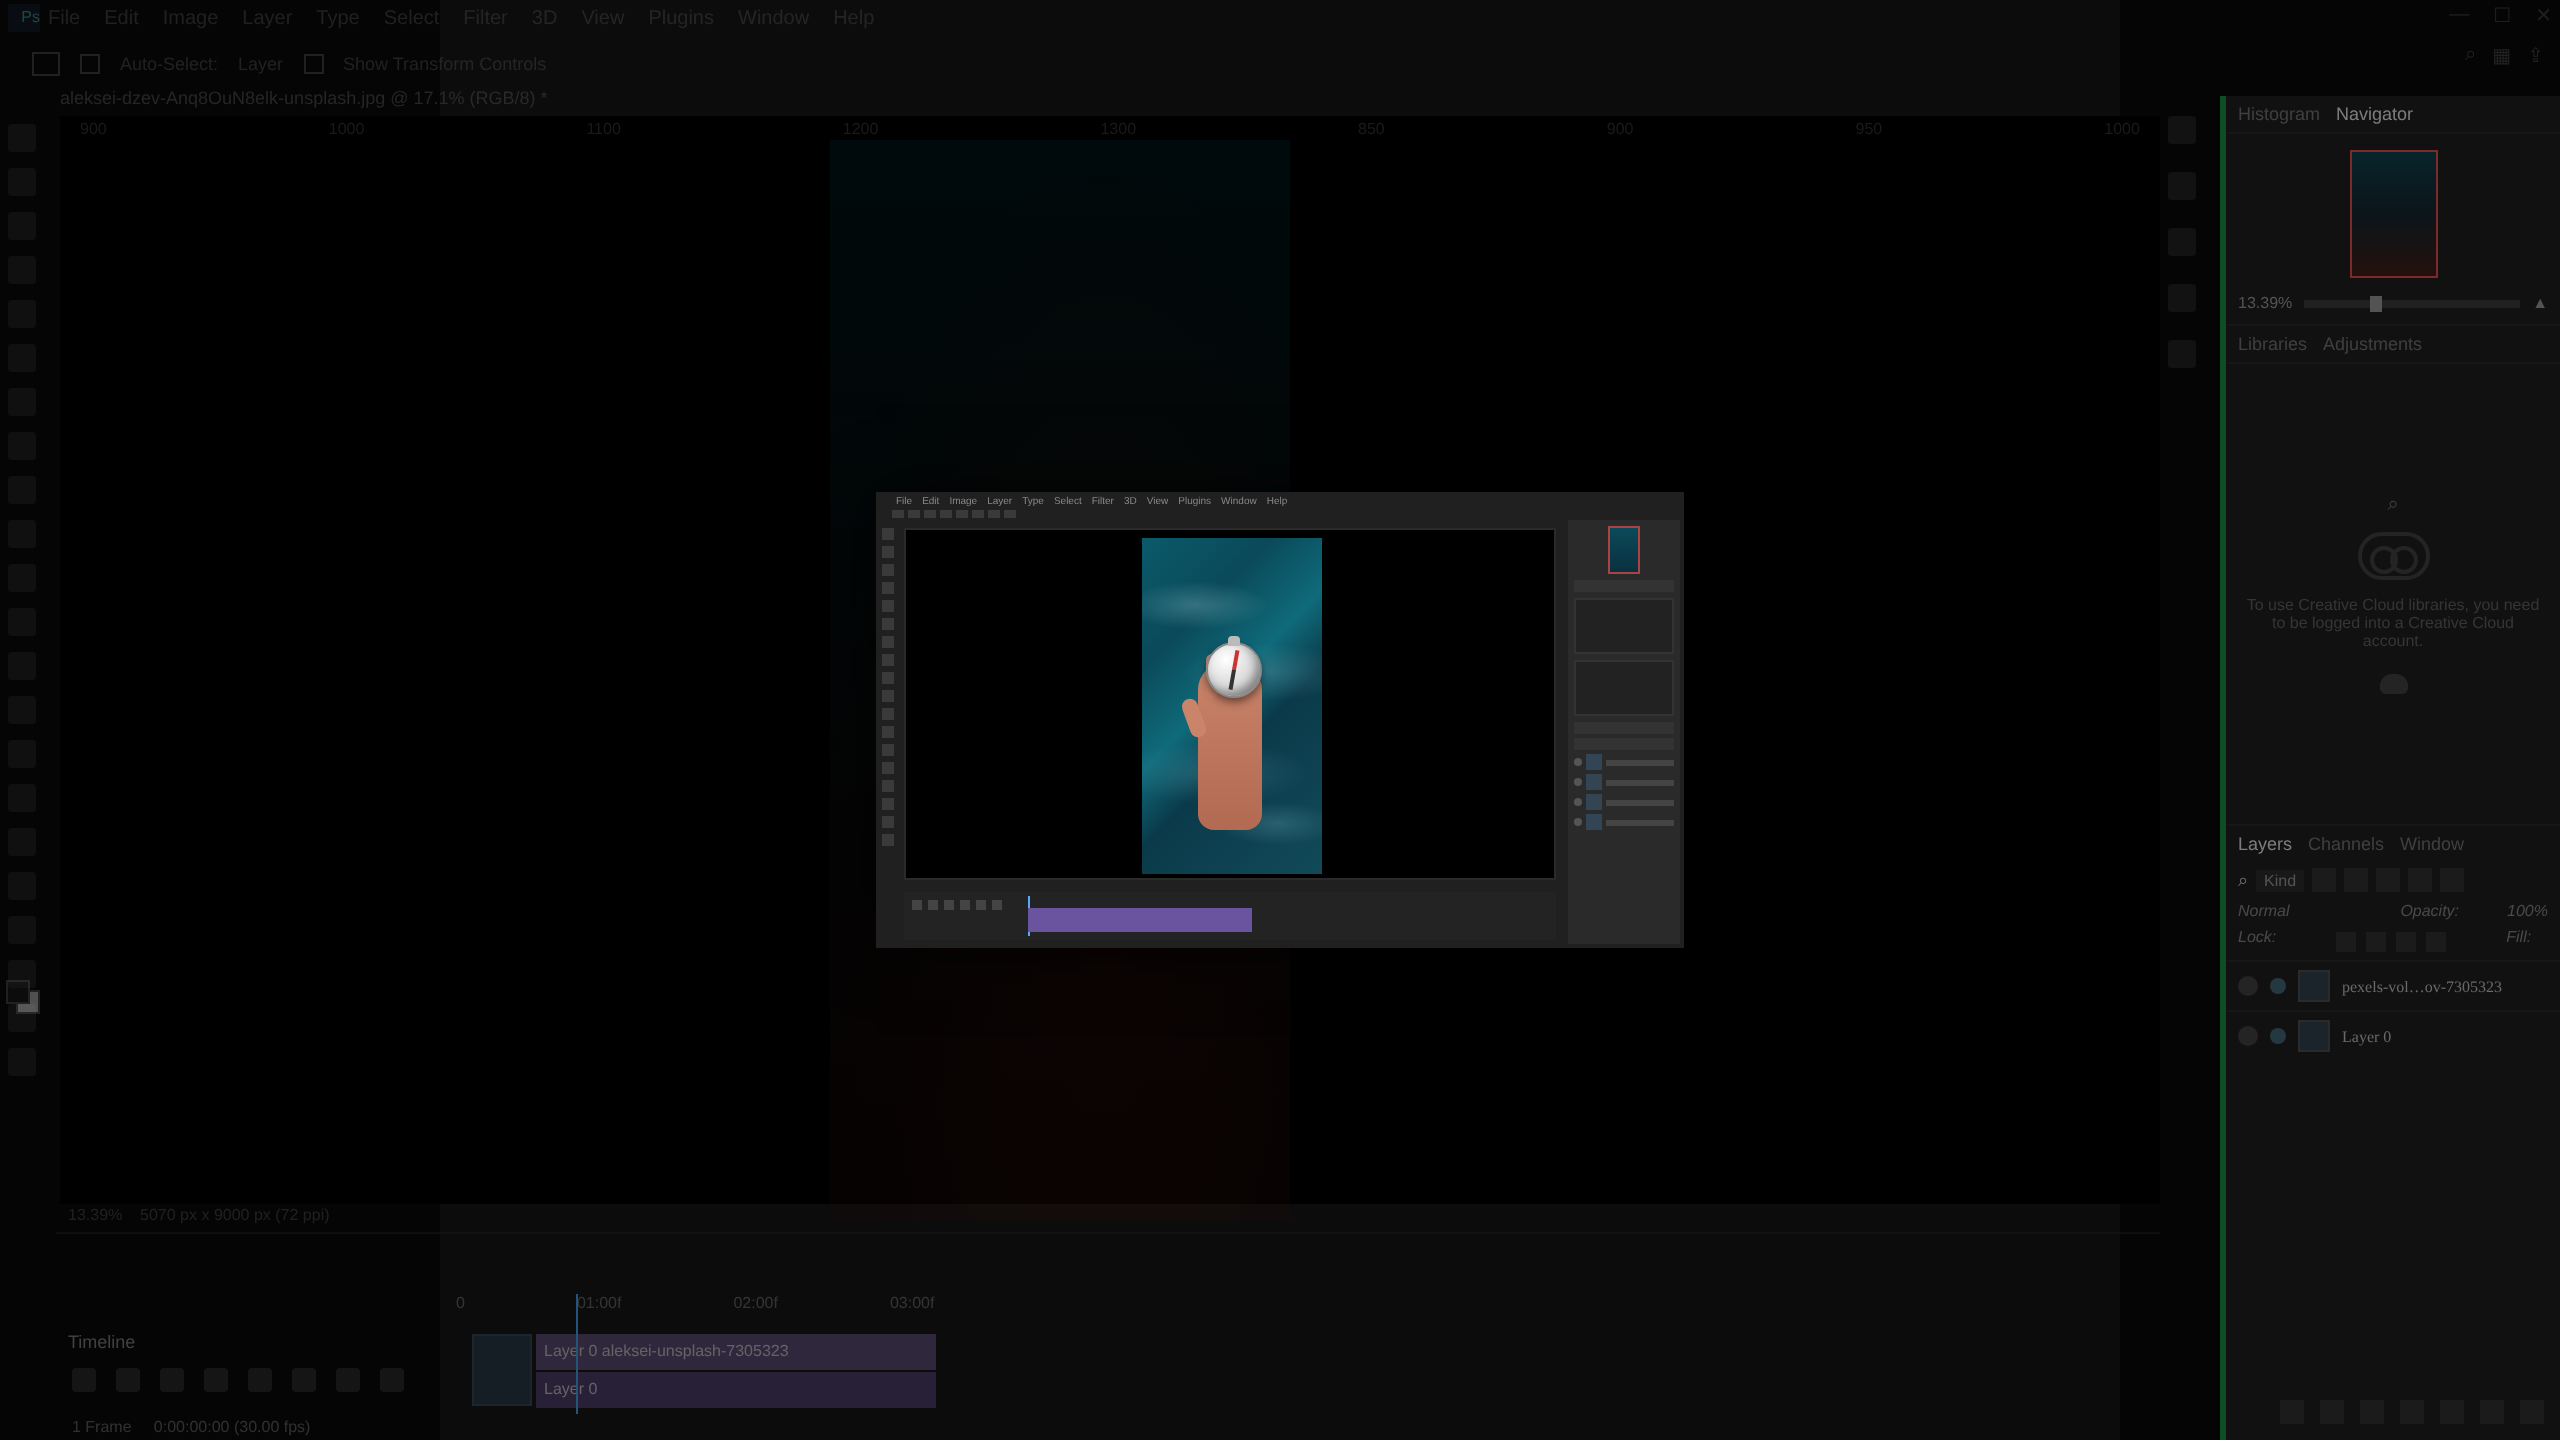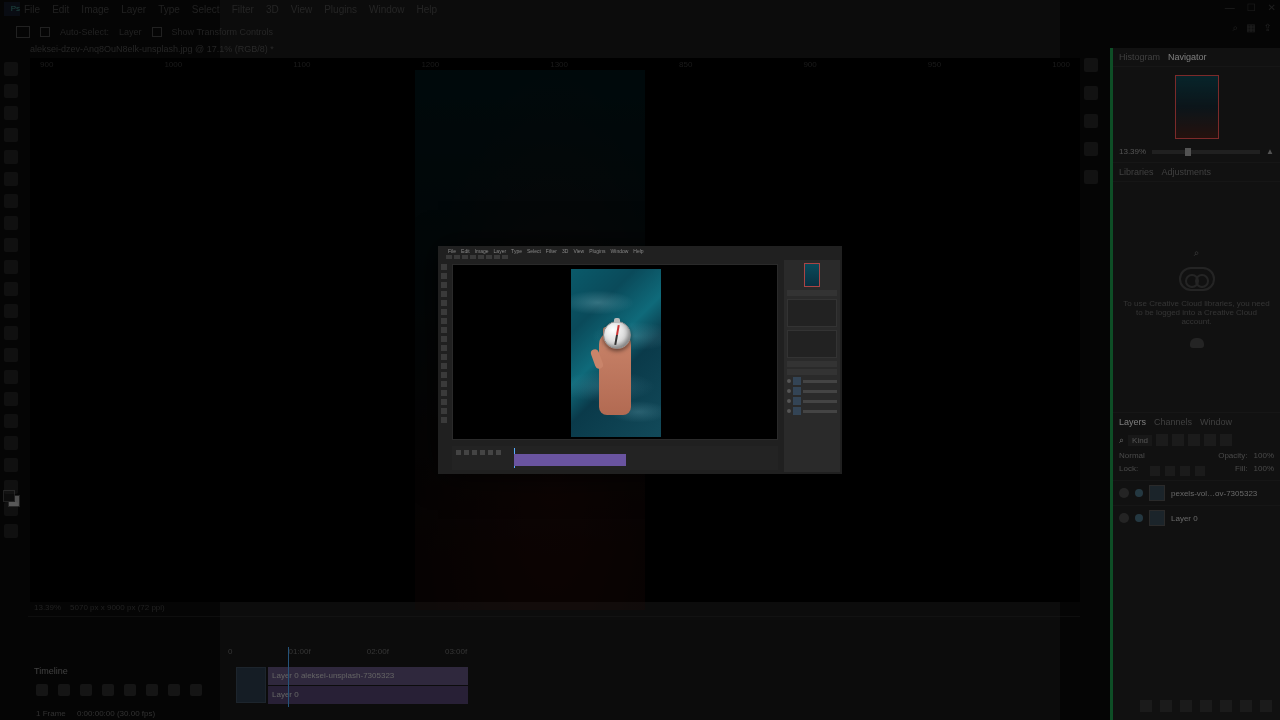"Normal" .layers-mode { font-style: none -> italic; gap: 6px -> 24px }
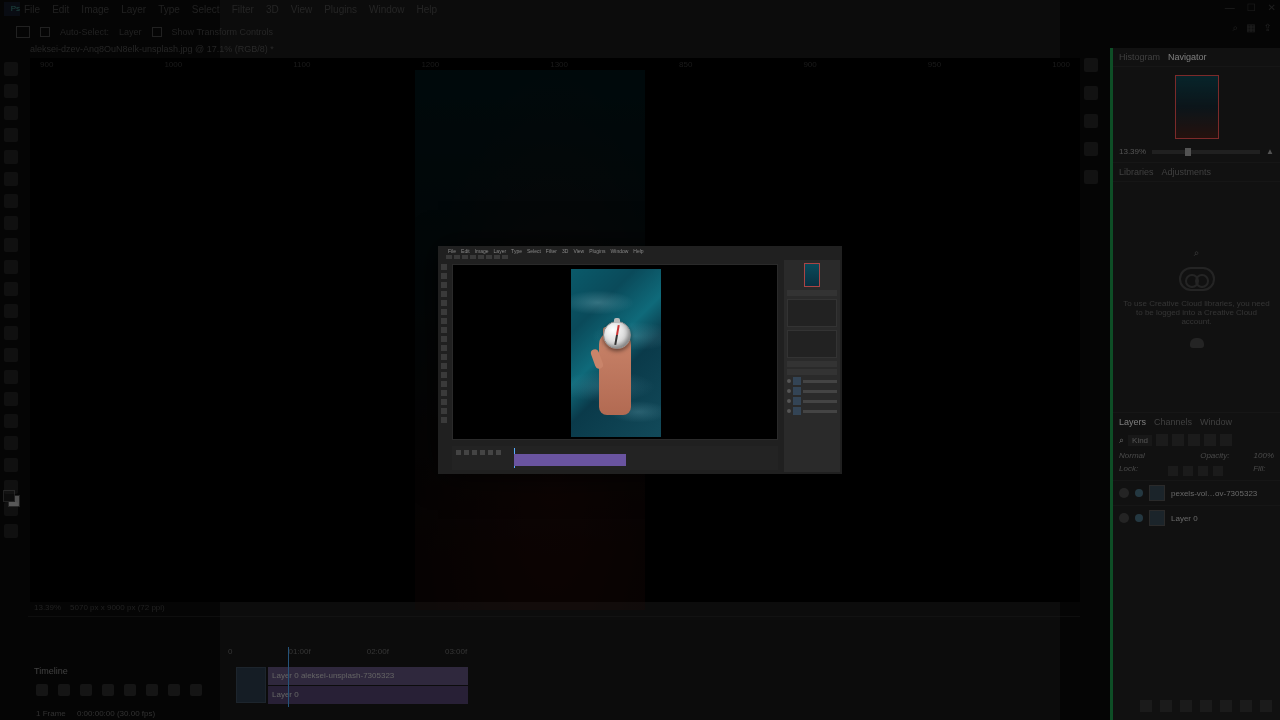"pexels-vol…ov-7305323" .layer { font-family: none -> Liberation Serif, serif }
